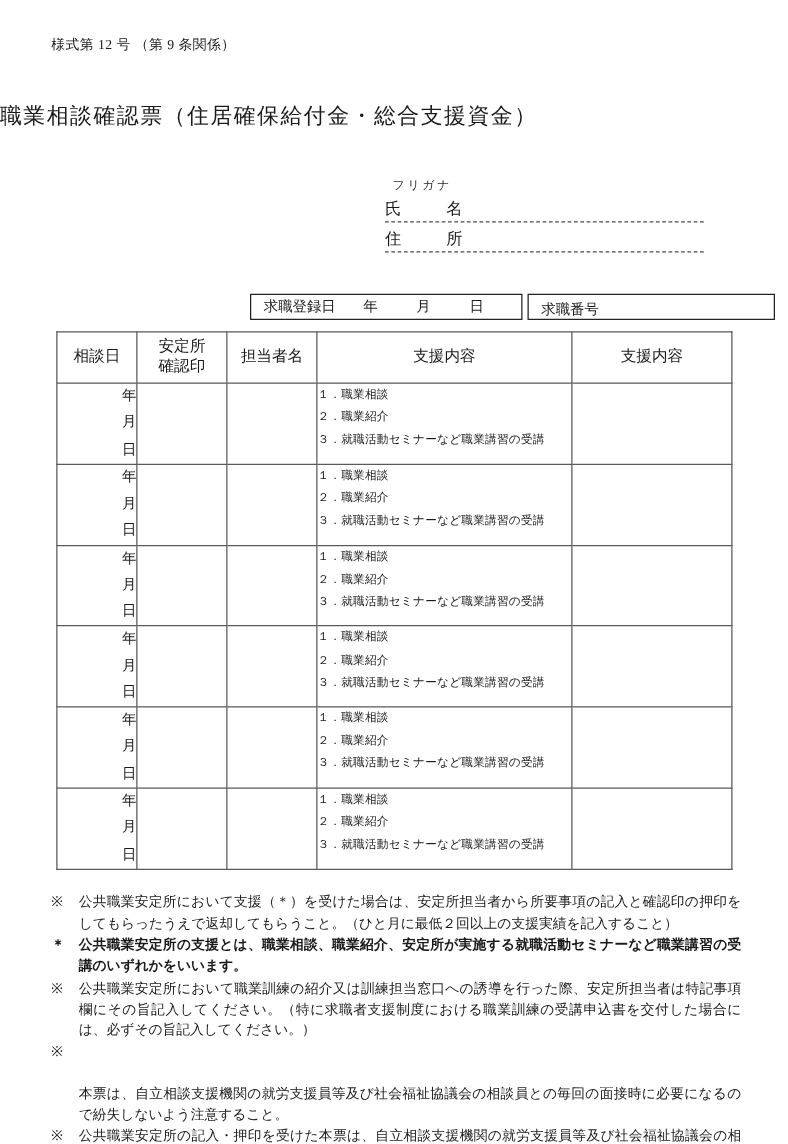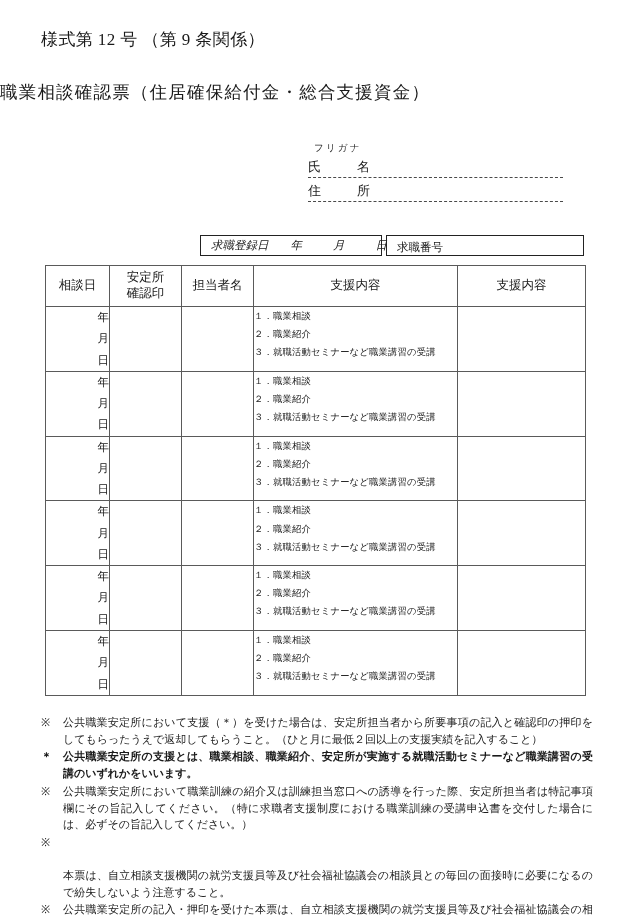"様式第 12 号 （第 9" .form-no { font-size: 17px -> 11px }
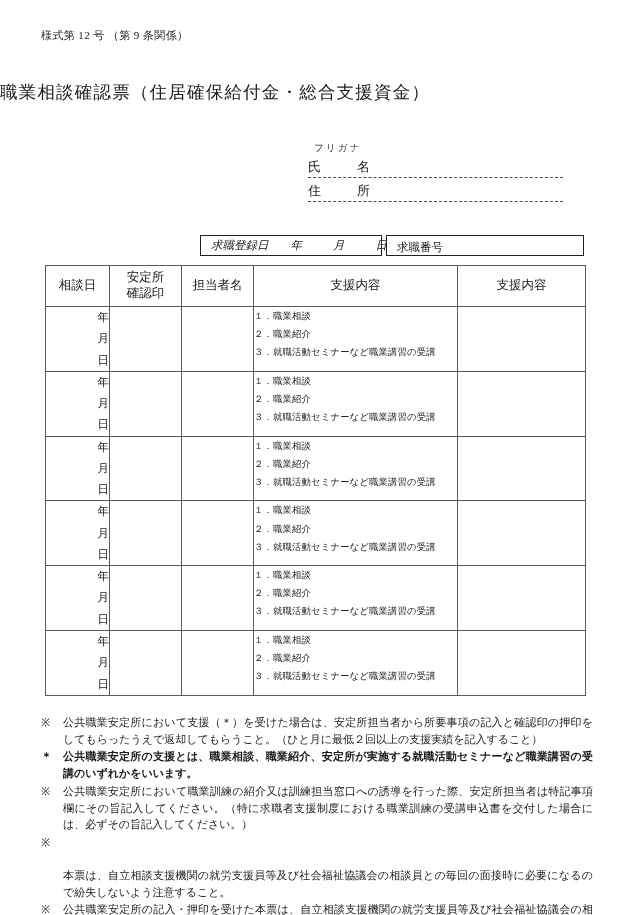"求職登録日" .regbox.date { font-style: italic -> none; width: 182px -> 218px }
